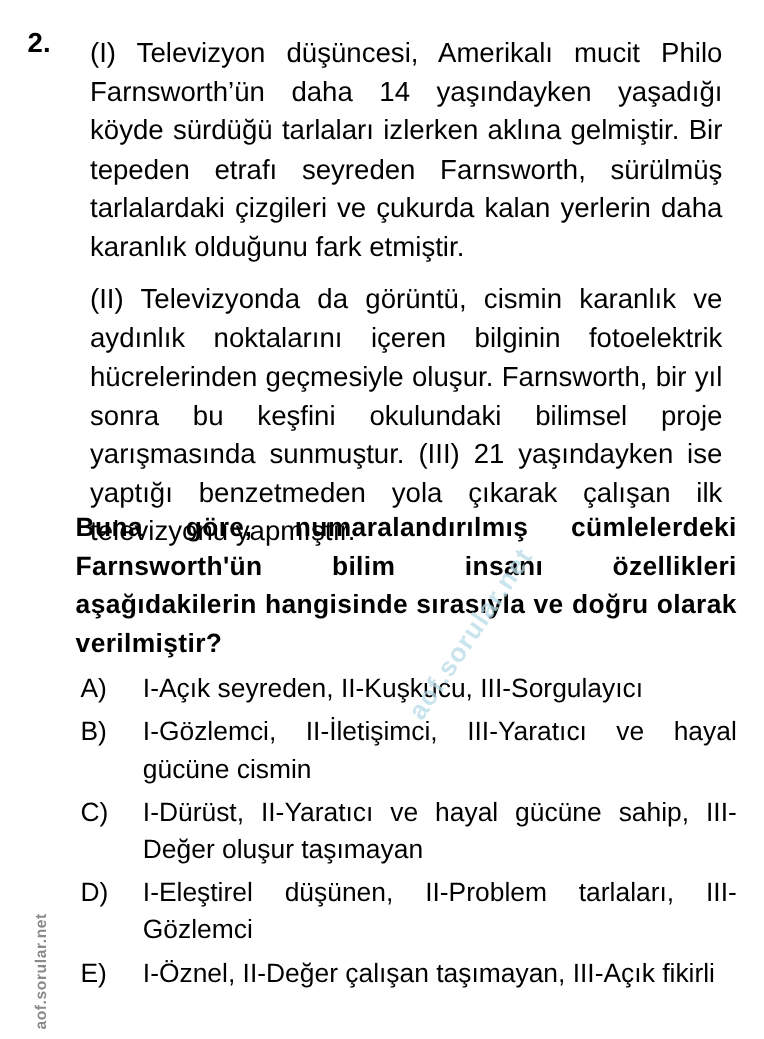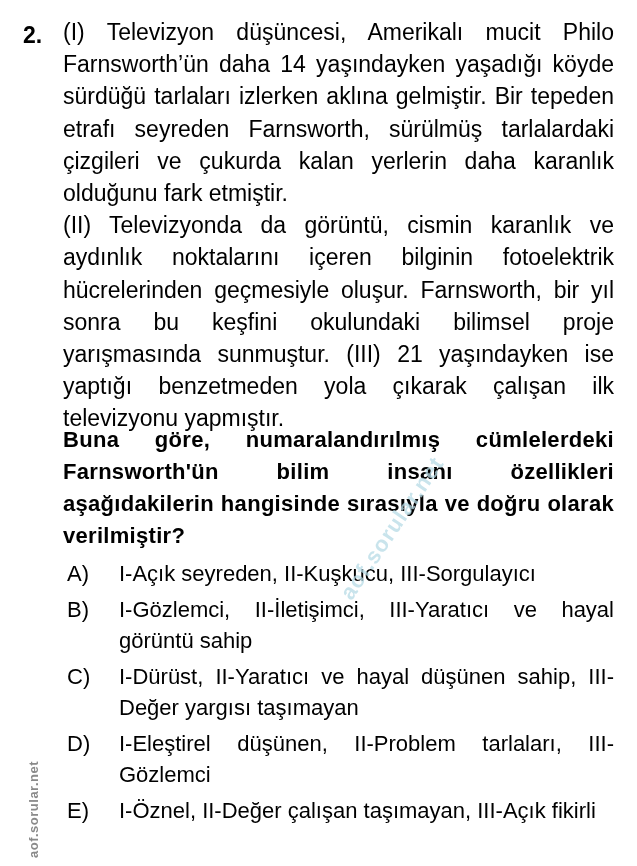"(I) Televizyon düşüncesi, Amerikalı" .passage p { margin: 0 -> 12px }
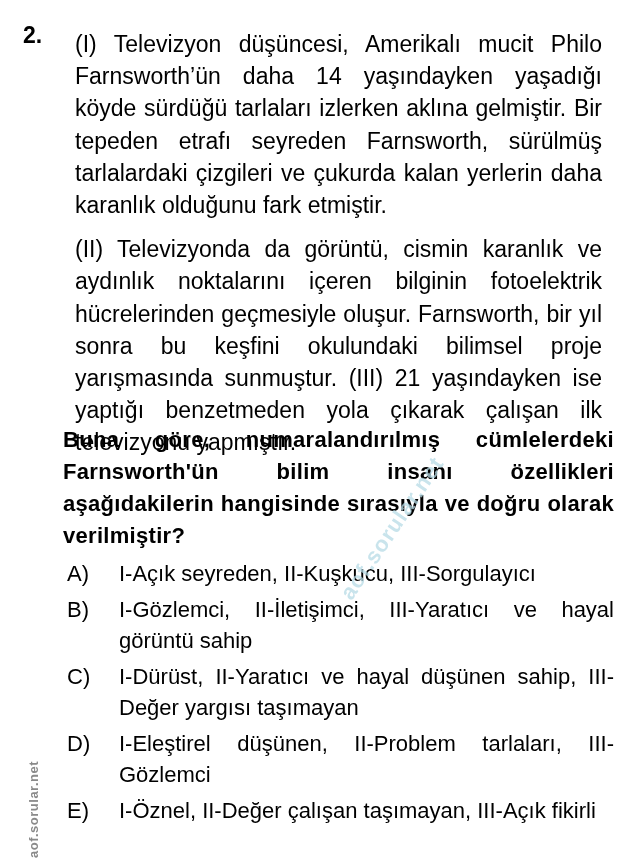"I-Gözlemci, II-İletişimci, III-Yaratıcı" span.txt { text: görüntü sahip -> gücüne cismin }
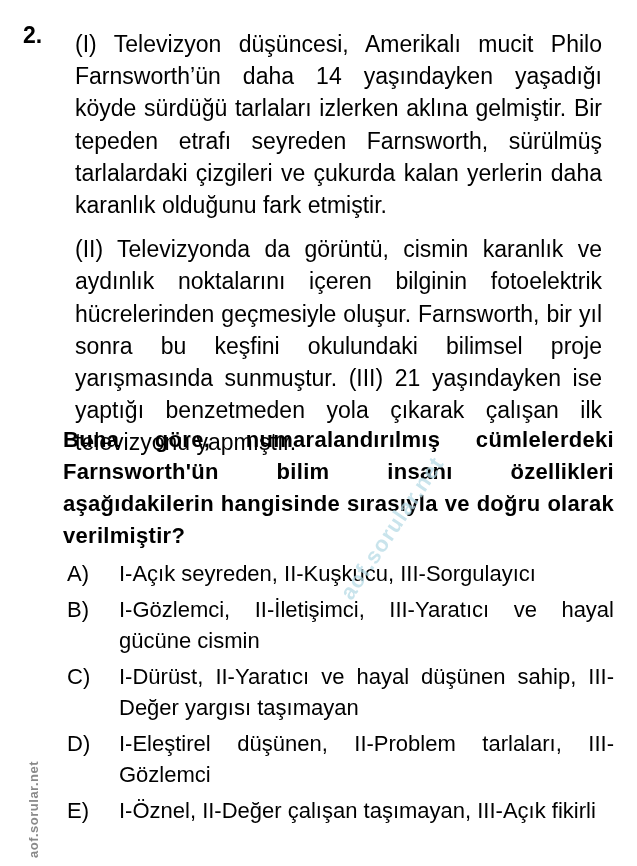"I-Dürüst, II-Yaratıcı ve hayal düşünen" span.txt { text: düşünen sahip, III-Değer yargısı -> gücüne sahip, III-Değer oluşur }
